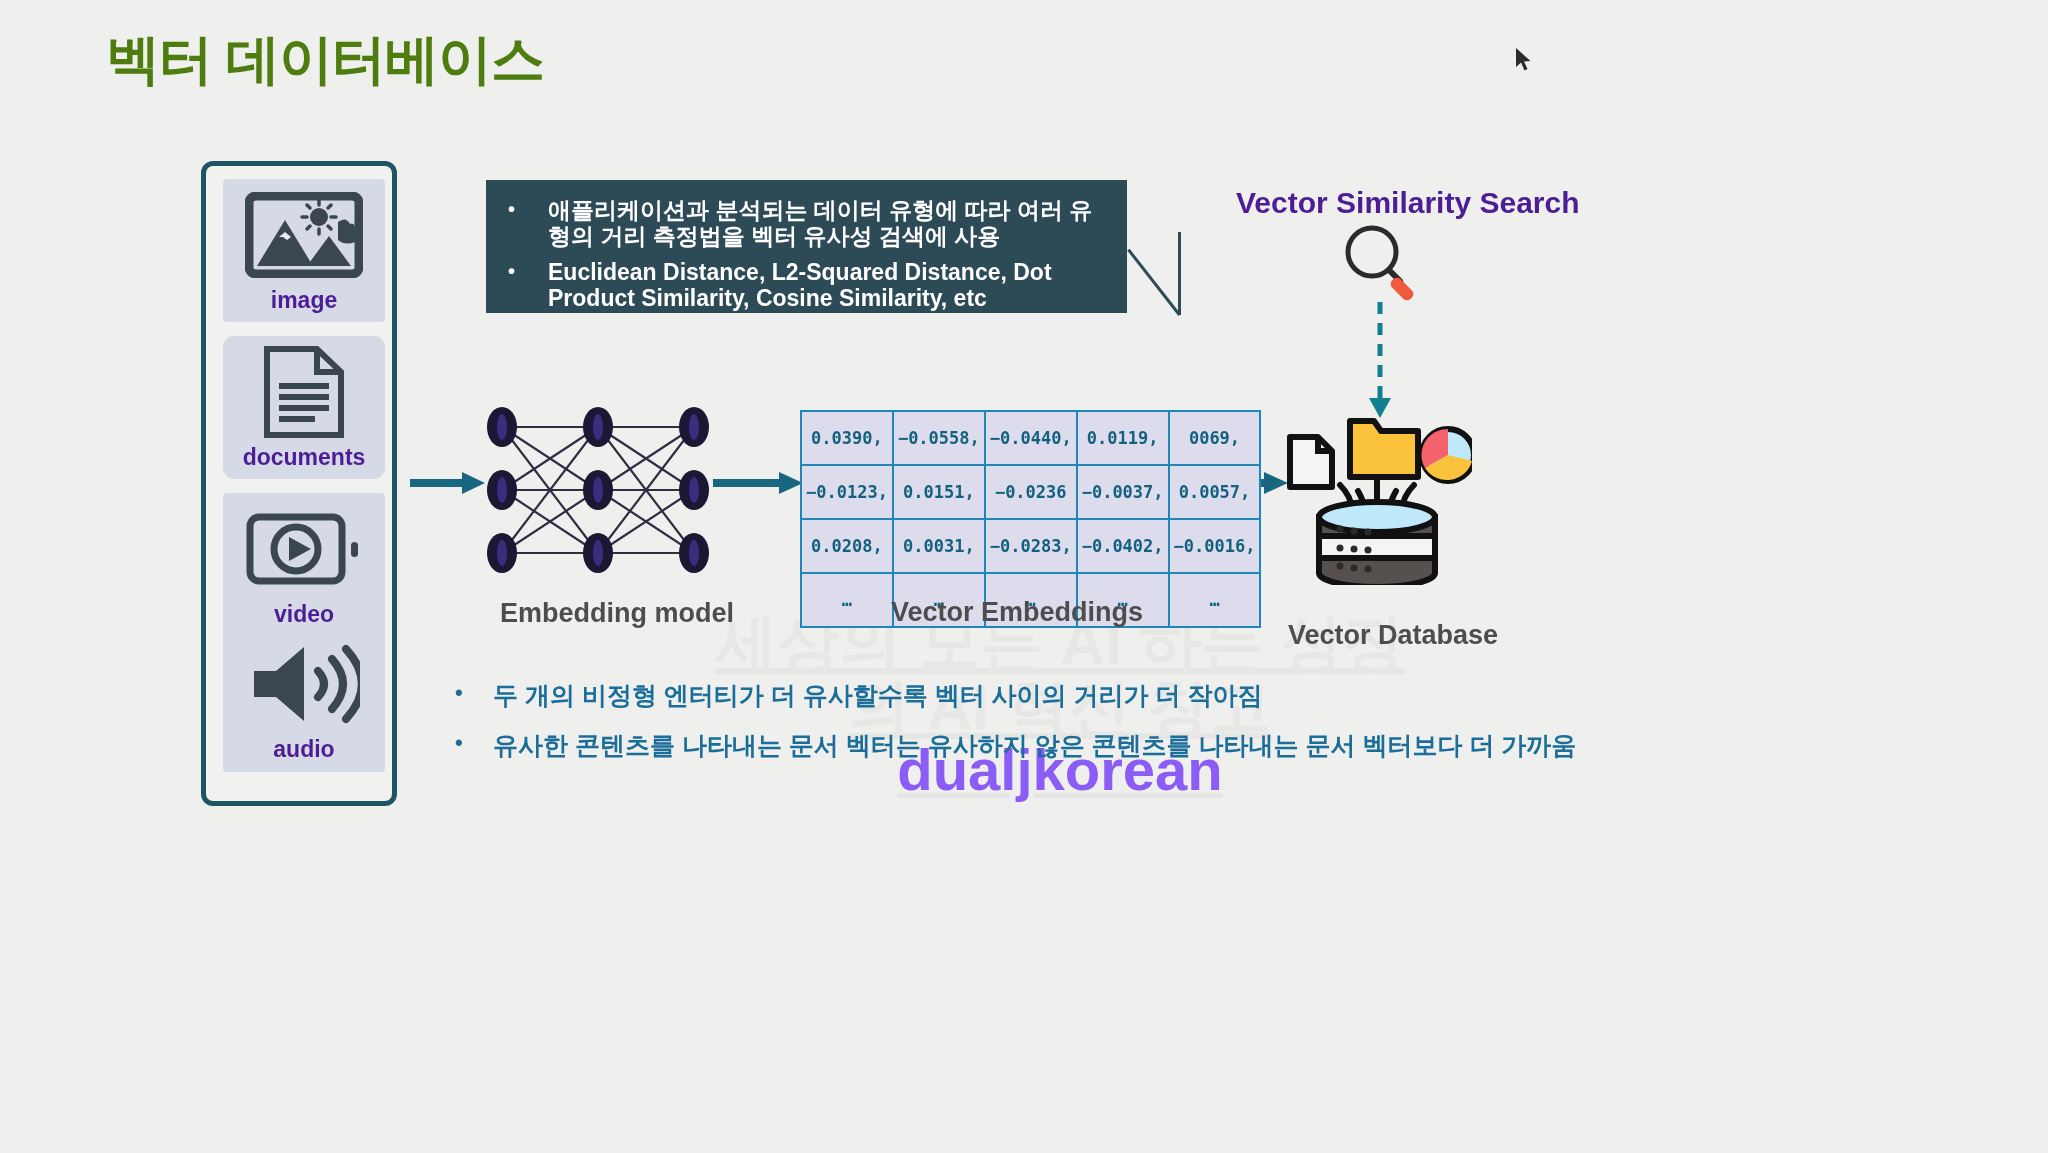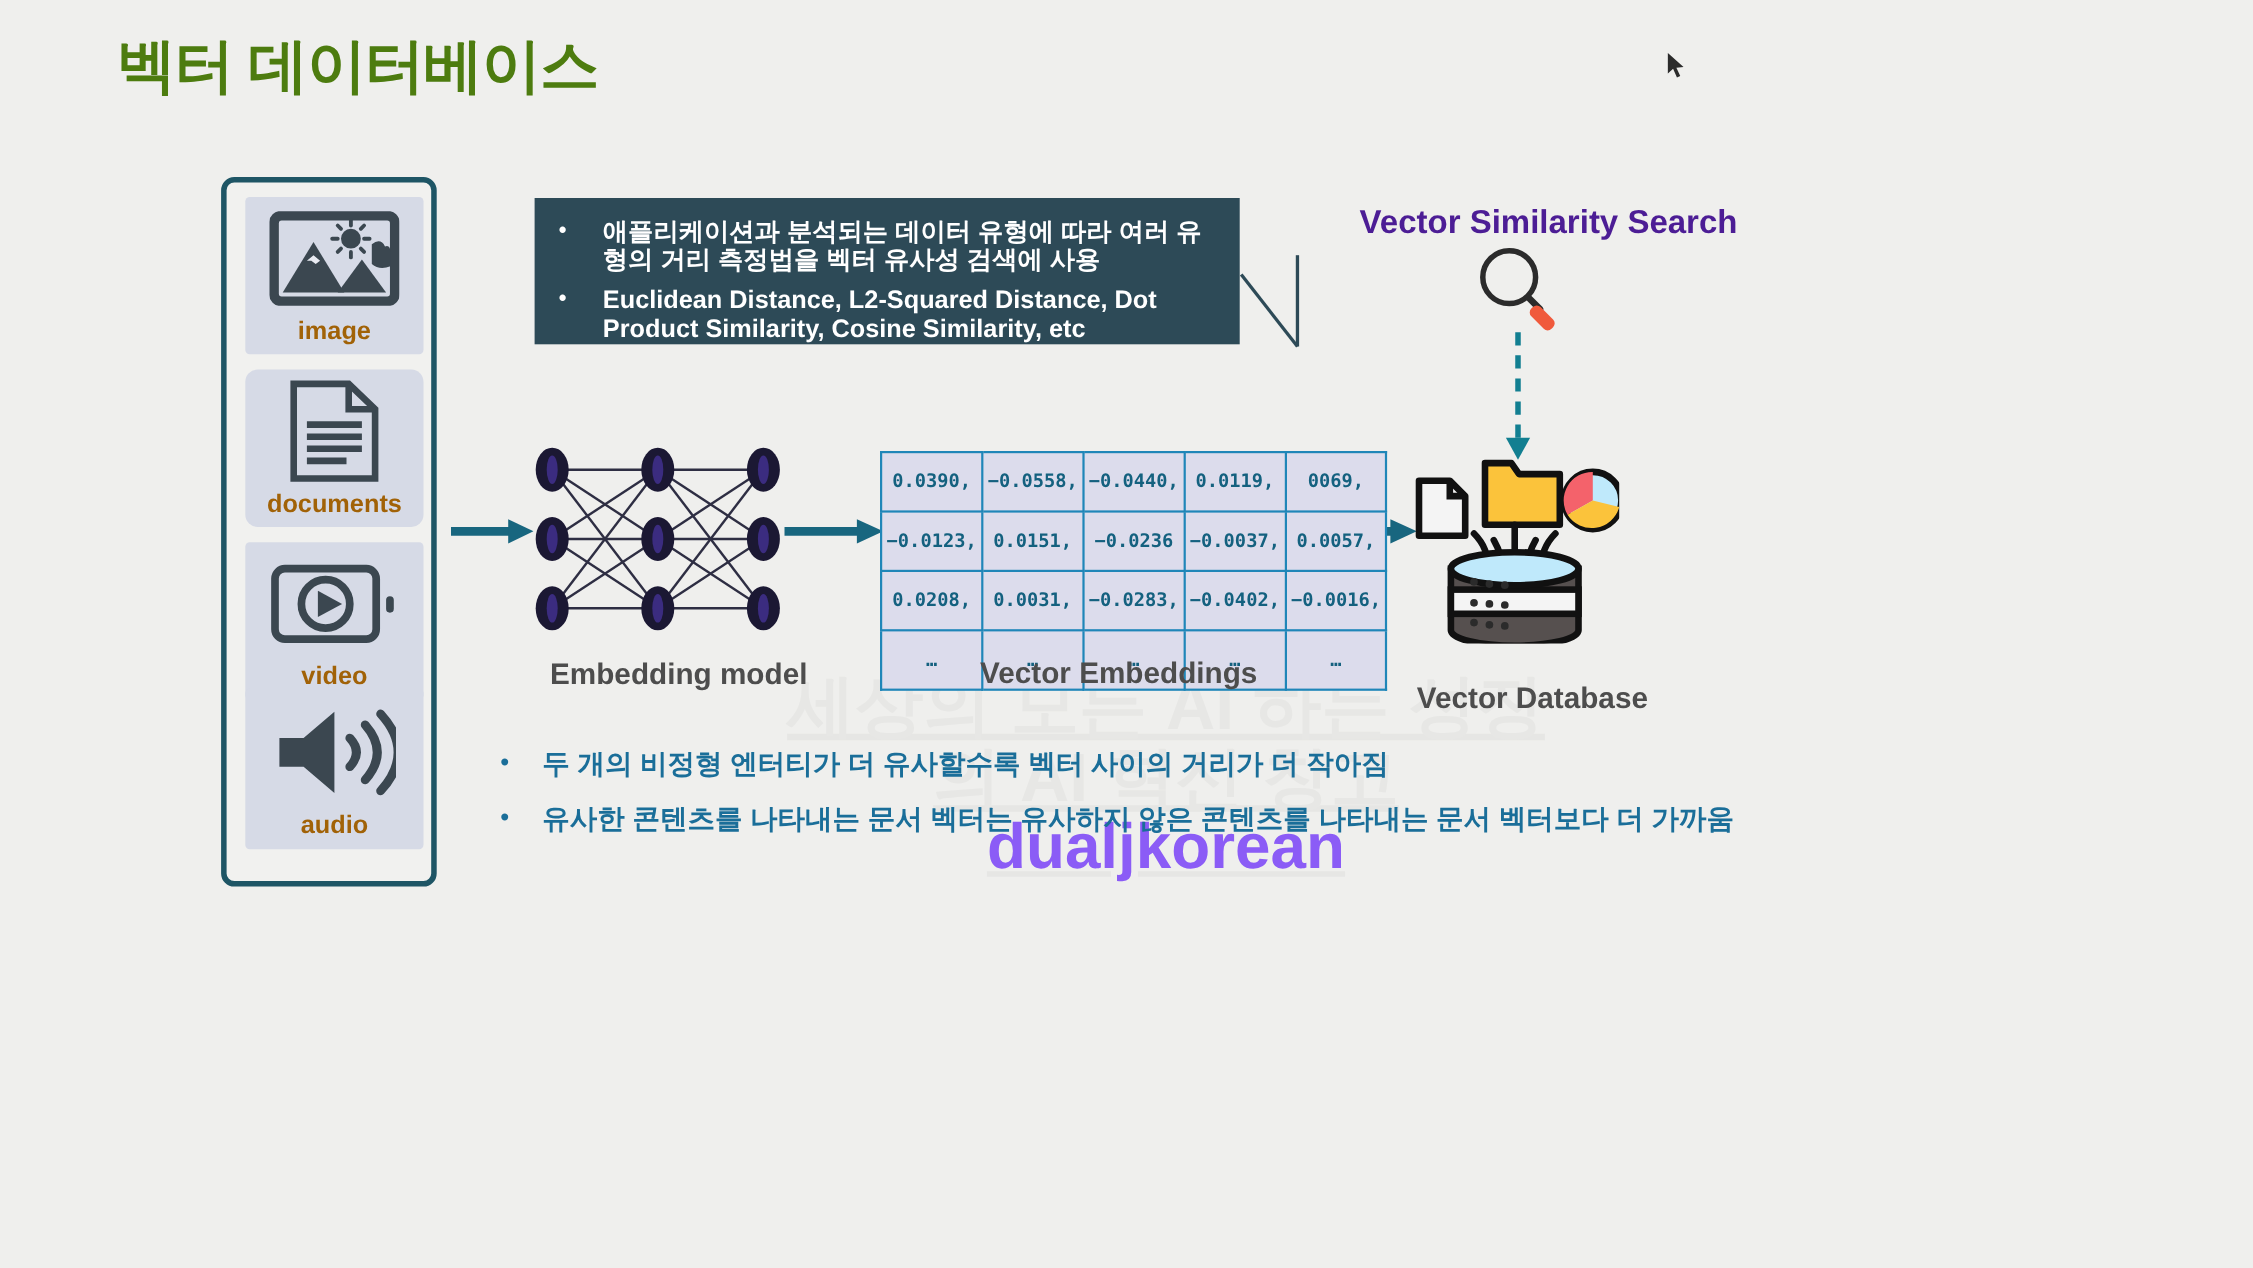"image" .media-label { color: #a16207 -> #4c1d95 }
